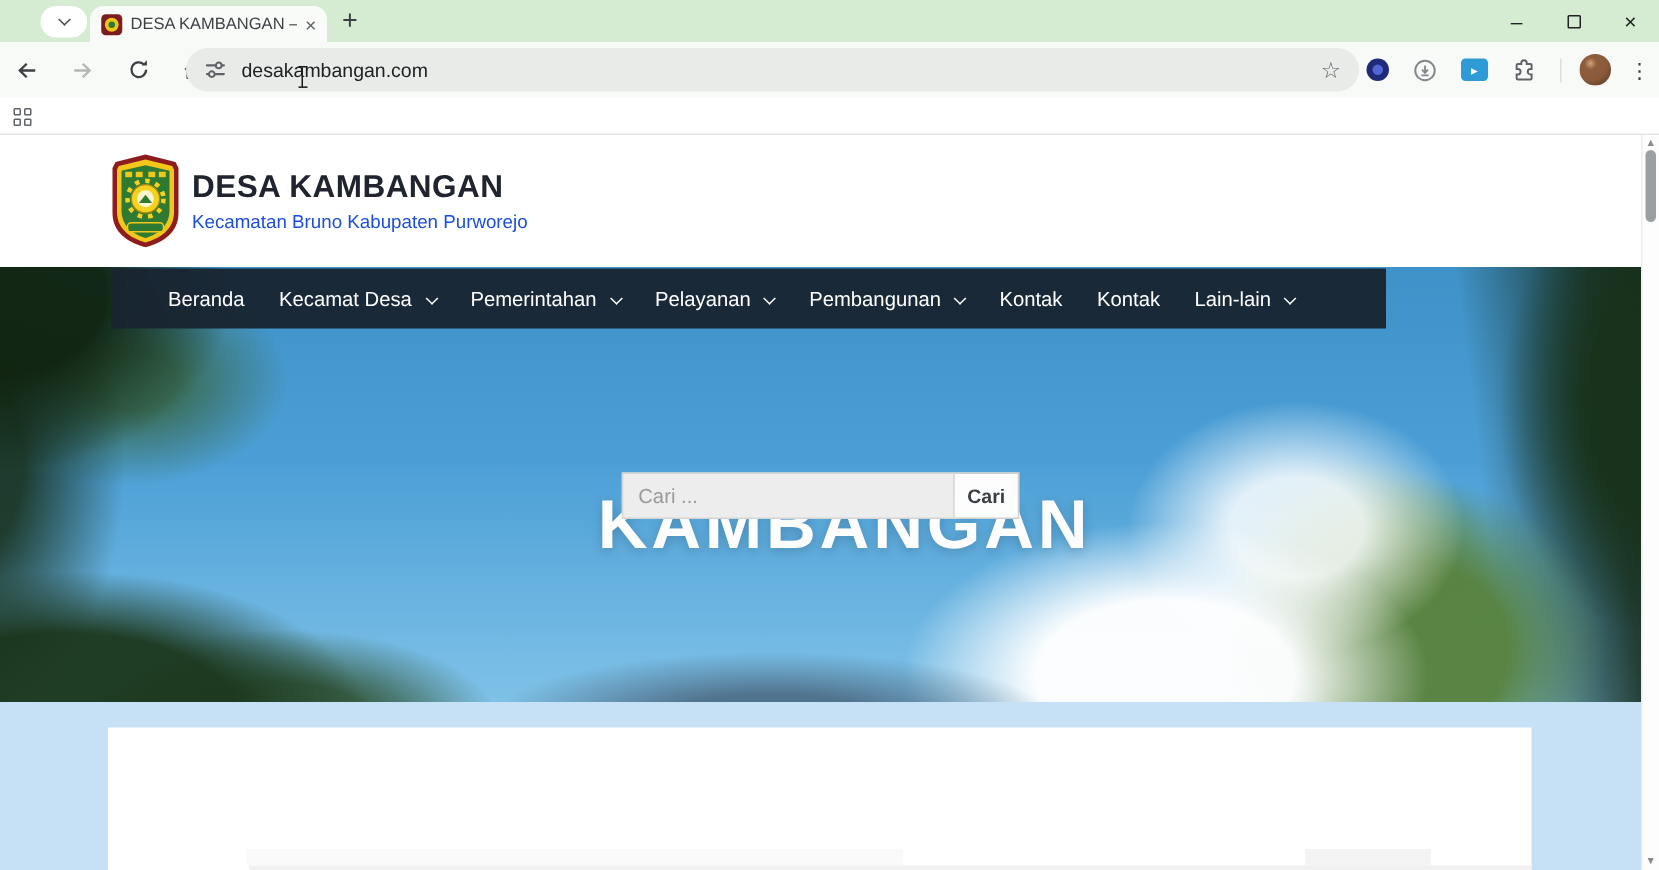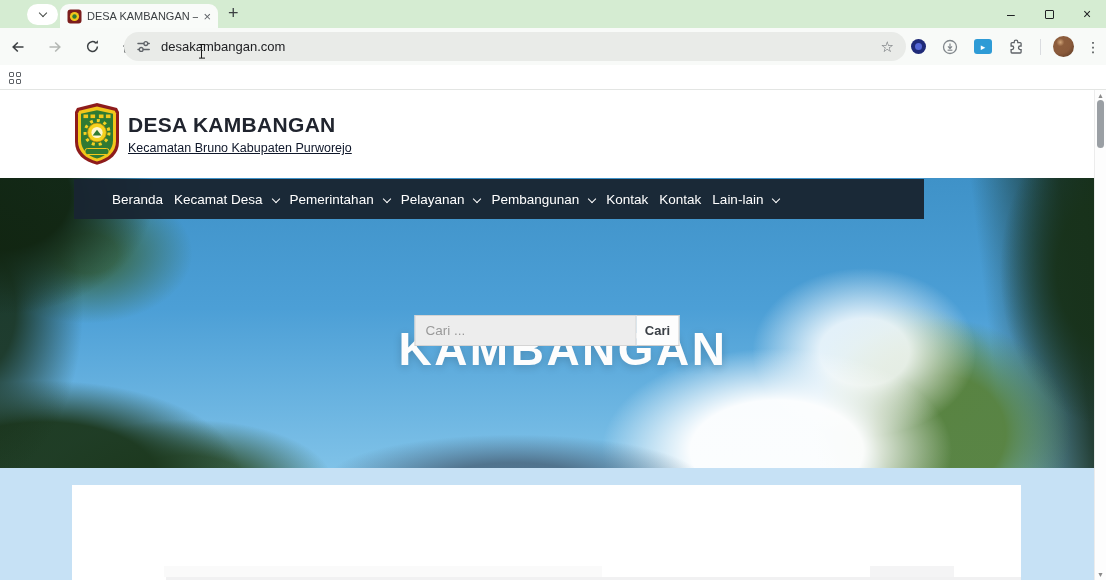"Kecamatan Bruno Kabupaten Purworejo" .sitesub { color: #0f172a -> #1d4ed8; text-decoration: underline -> none }
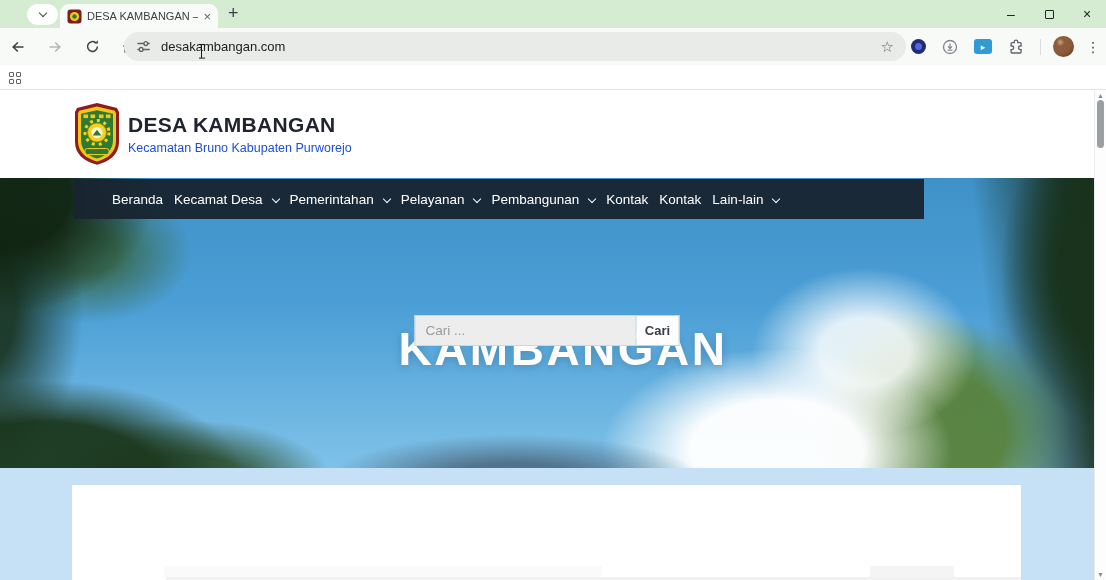"Beranda" .mainnav { gap: 11px -> 23px }
